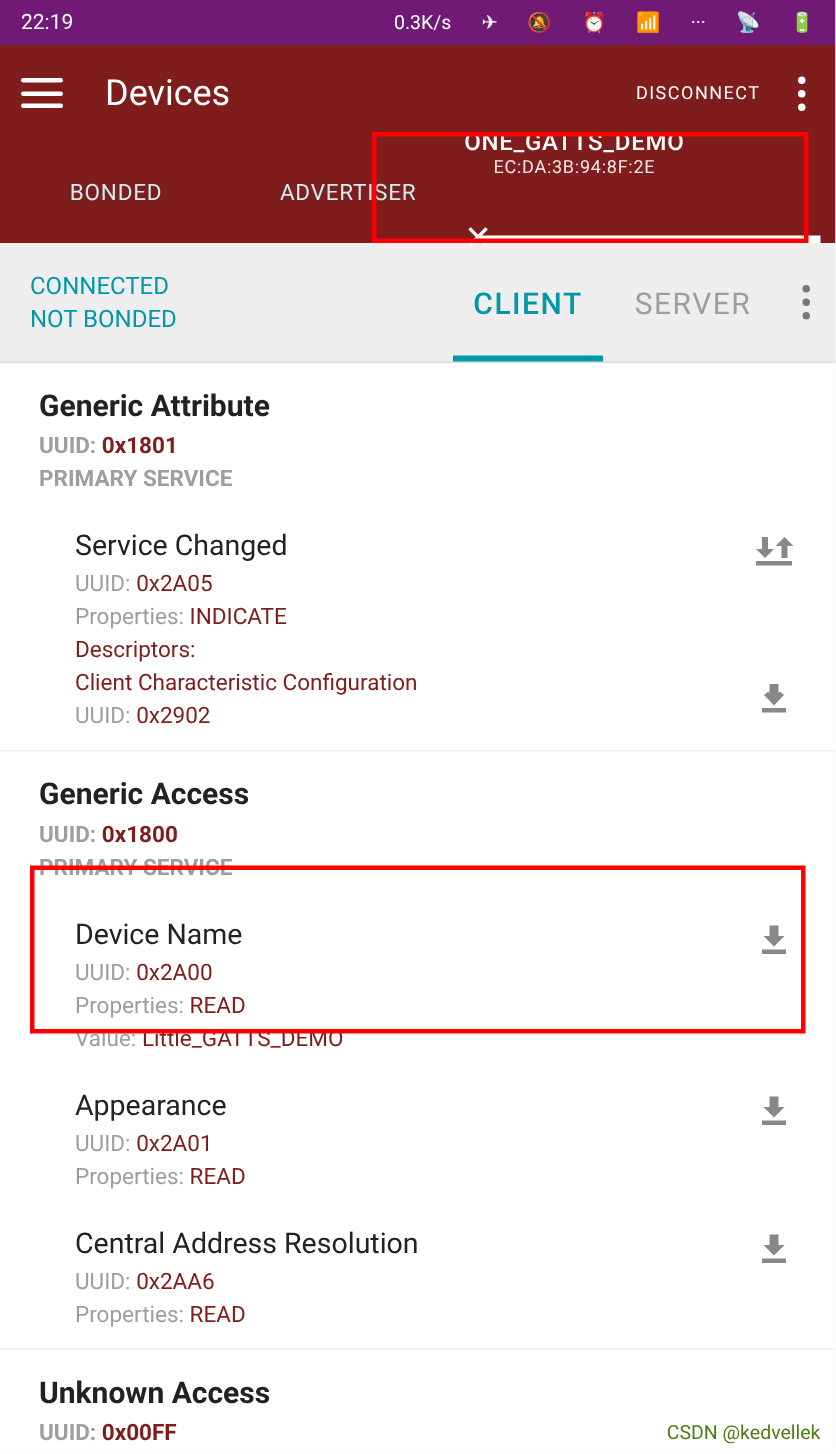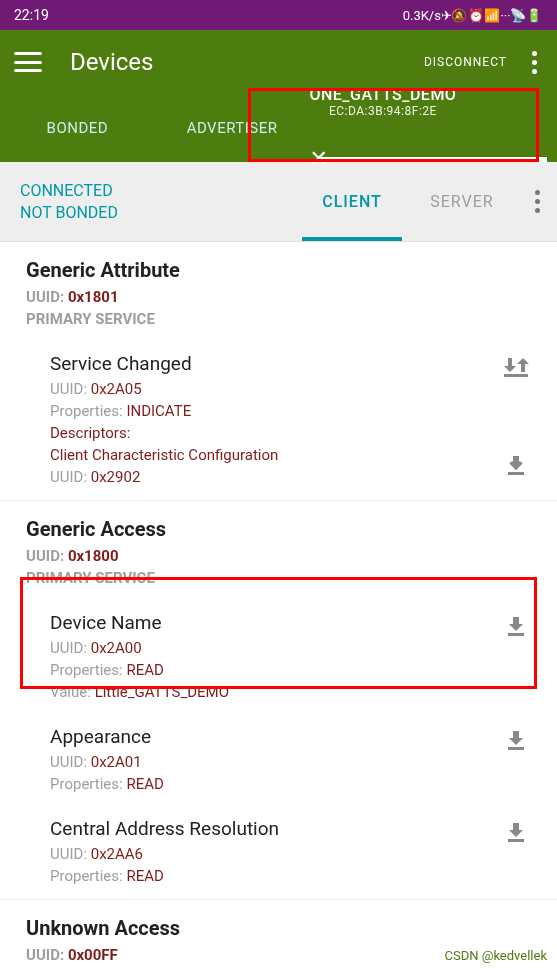"0.3K/s" .statusbar .right { gap: 0 -> 20px }
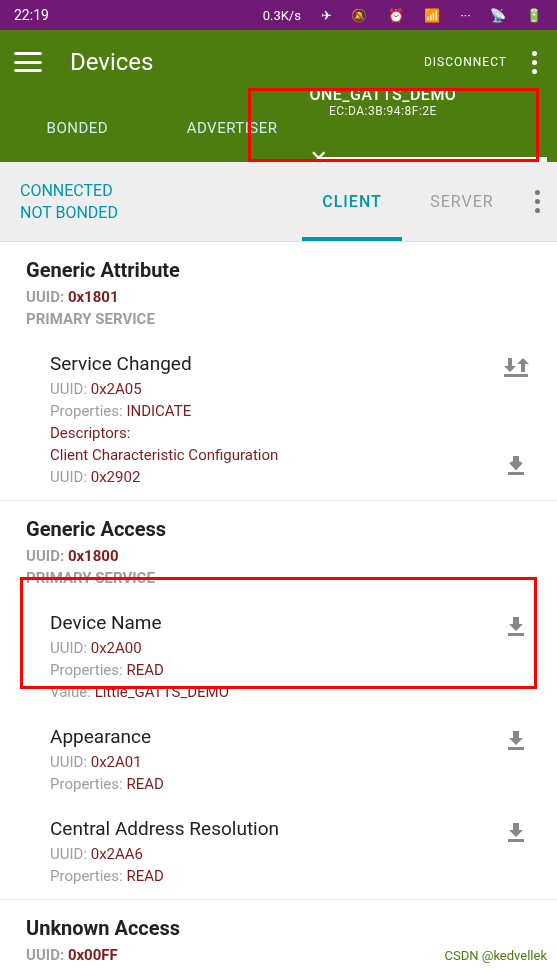"Devices" .appbar { background: #4d7c0f -> #7f1d1d }
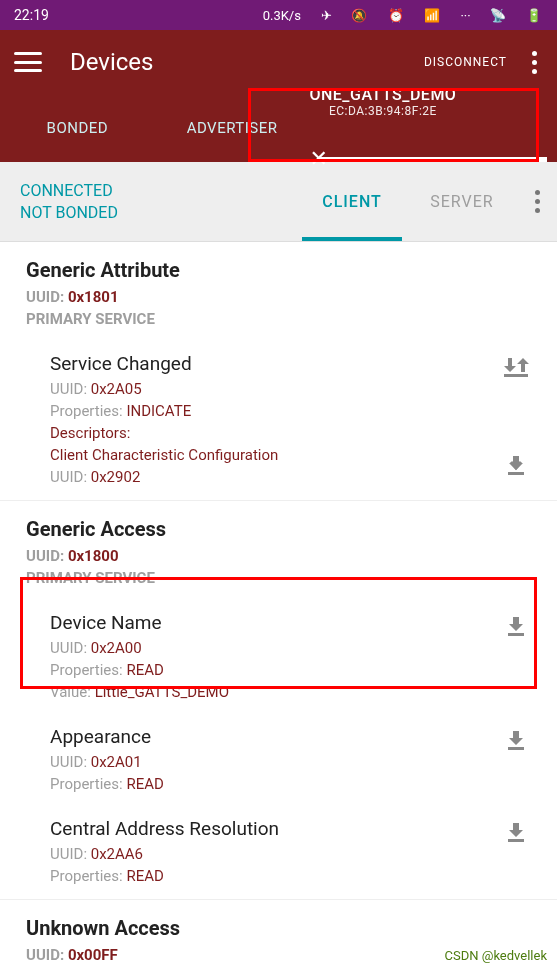"CLIENT" .subtab { font-size: 16px -> 20px }
